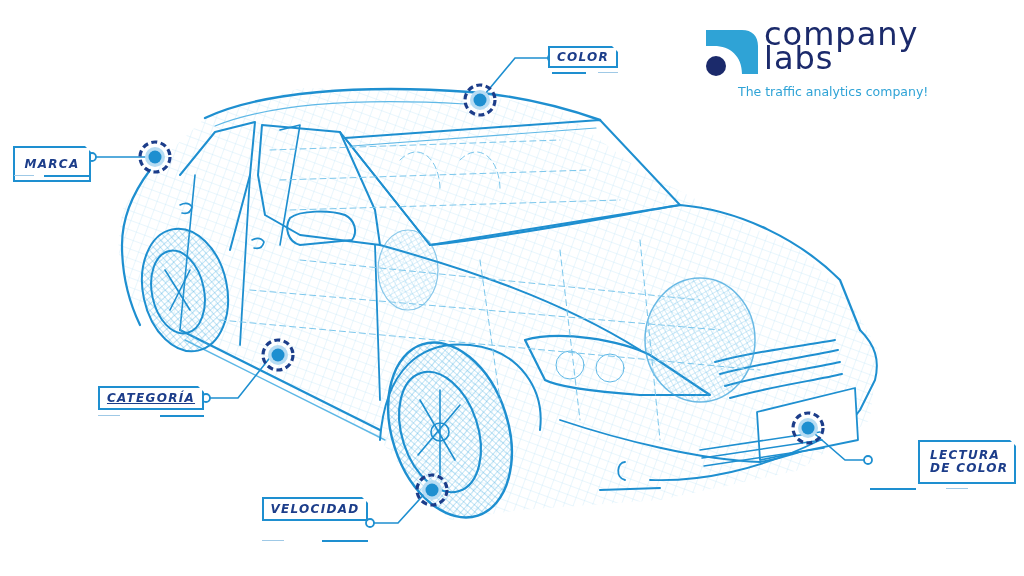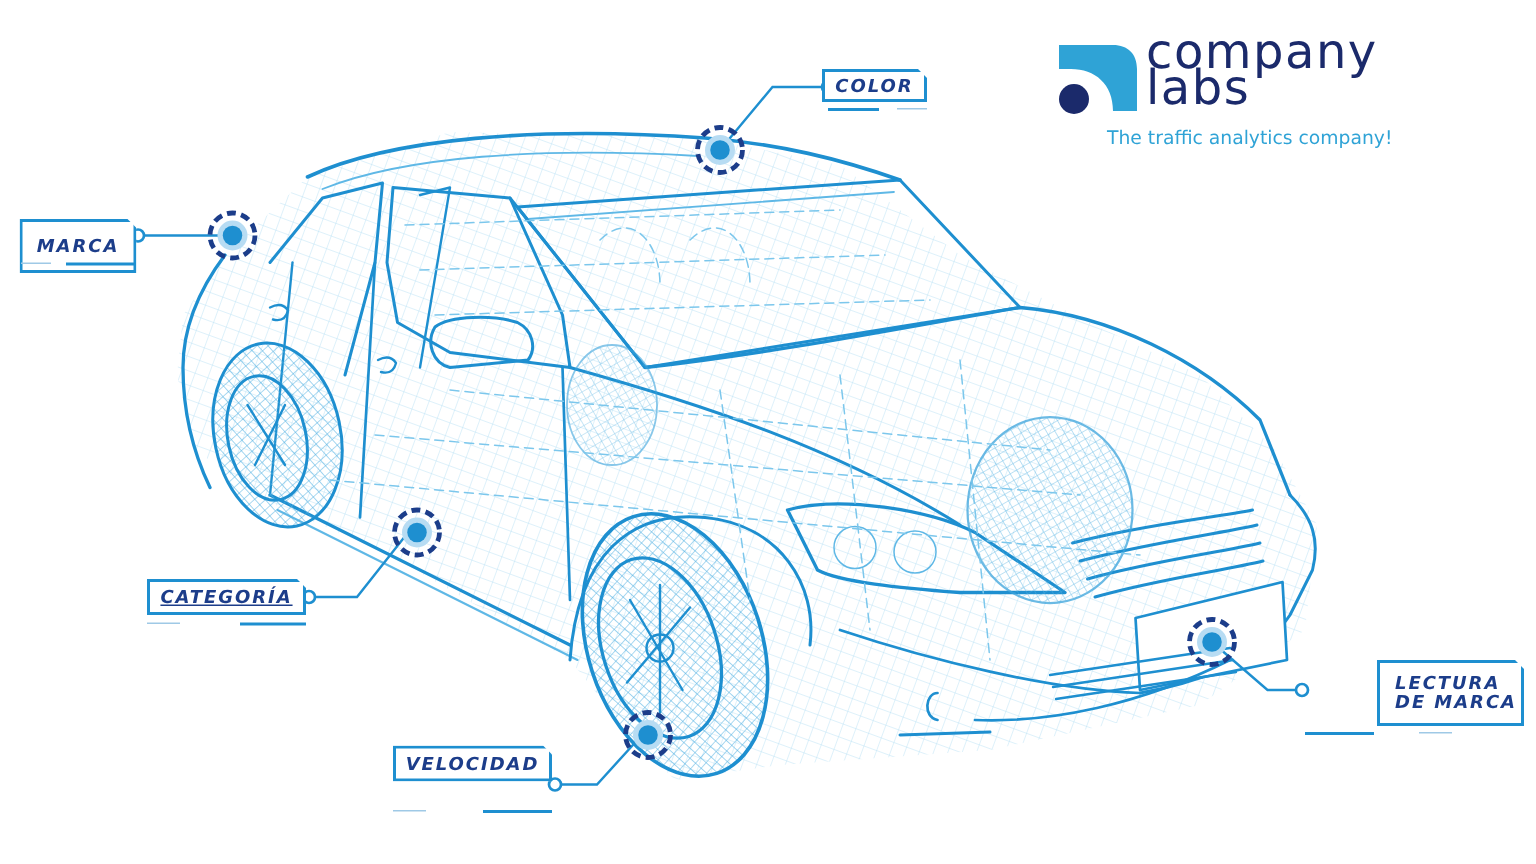"DE MARCA" span { text: MARCA -> COLOR }
